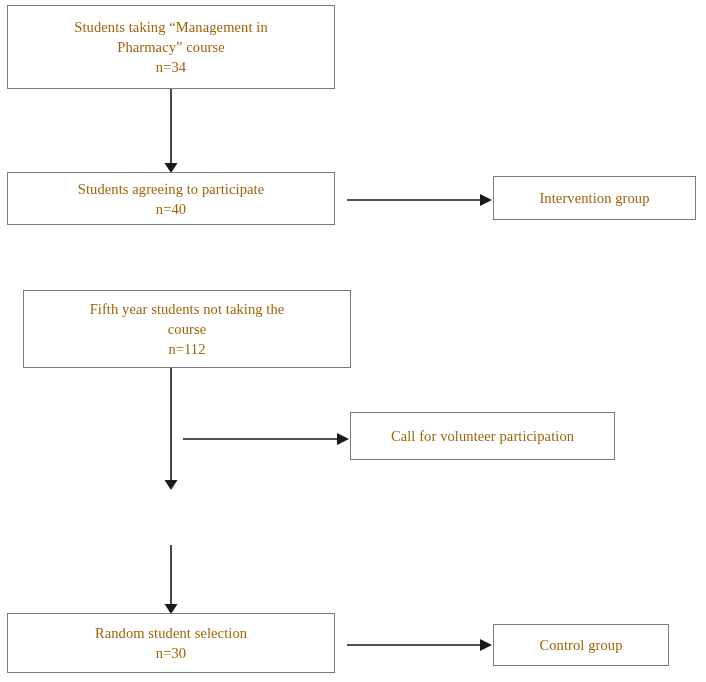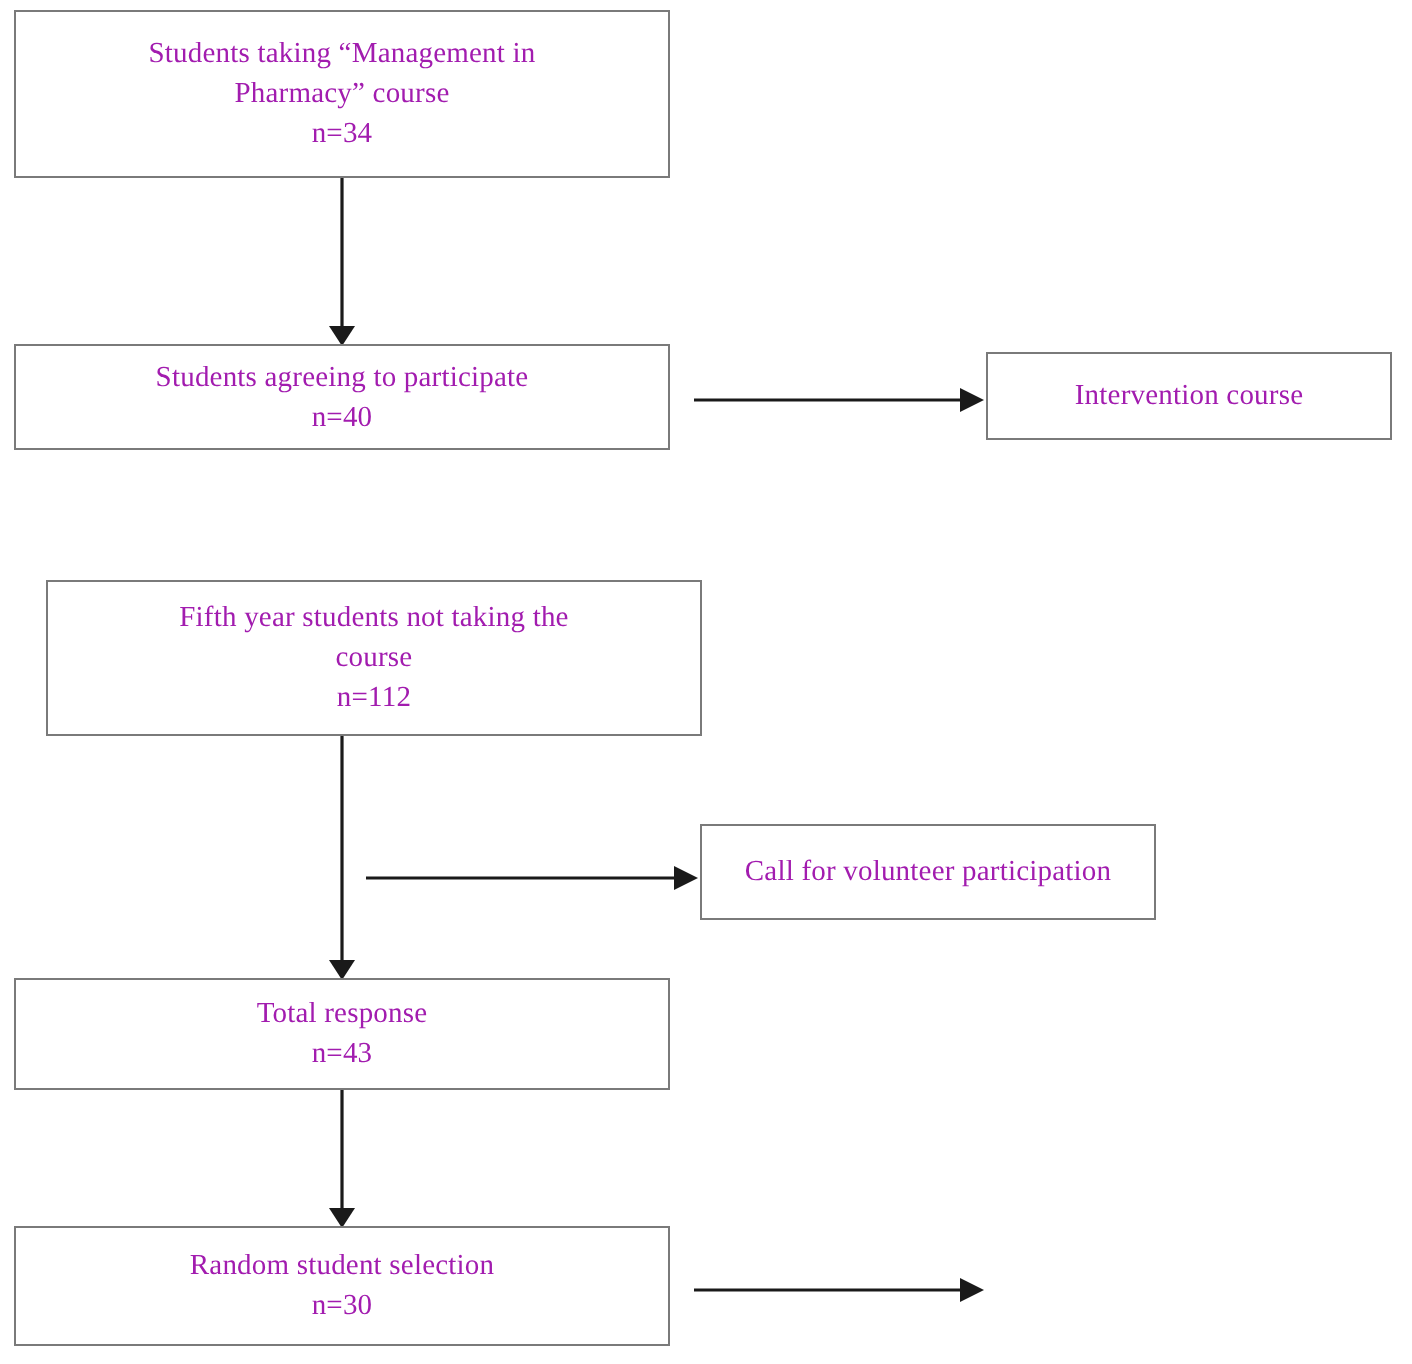"Students taking “Management in" .node { color: #a21caf -> #a16207 }
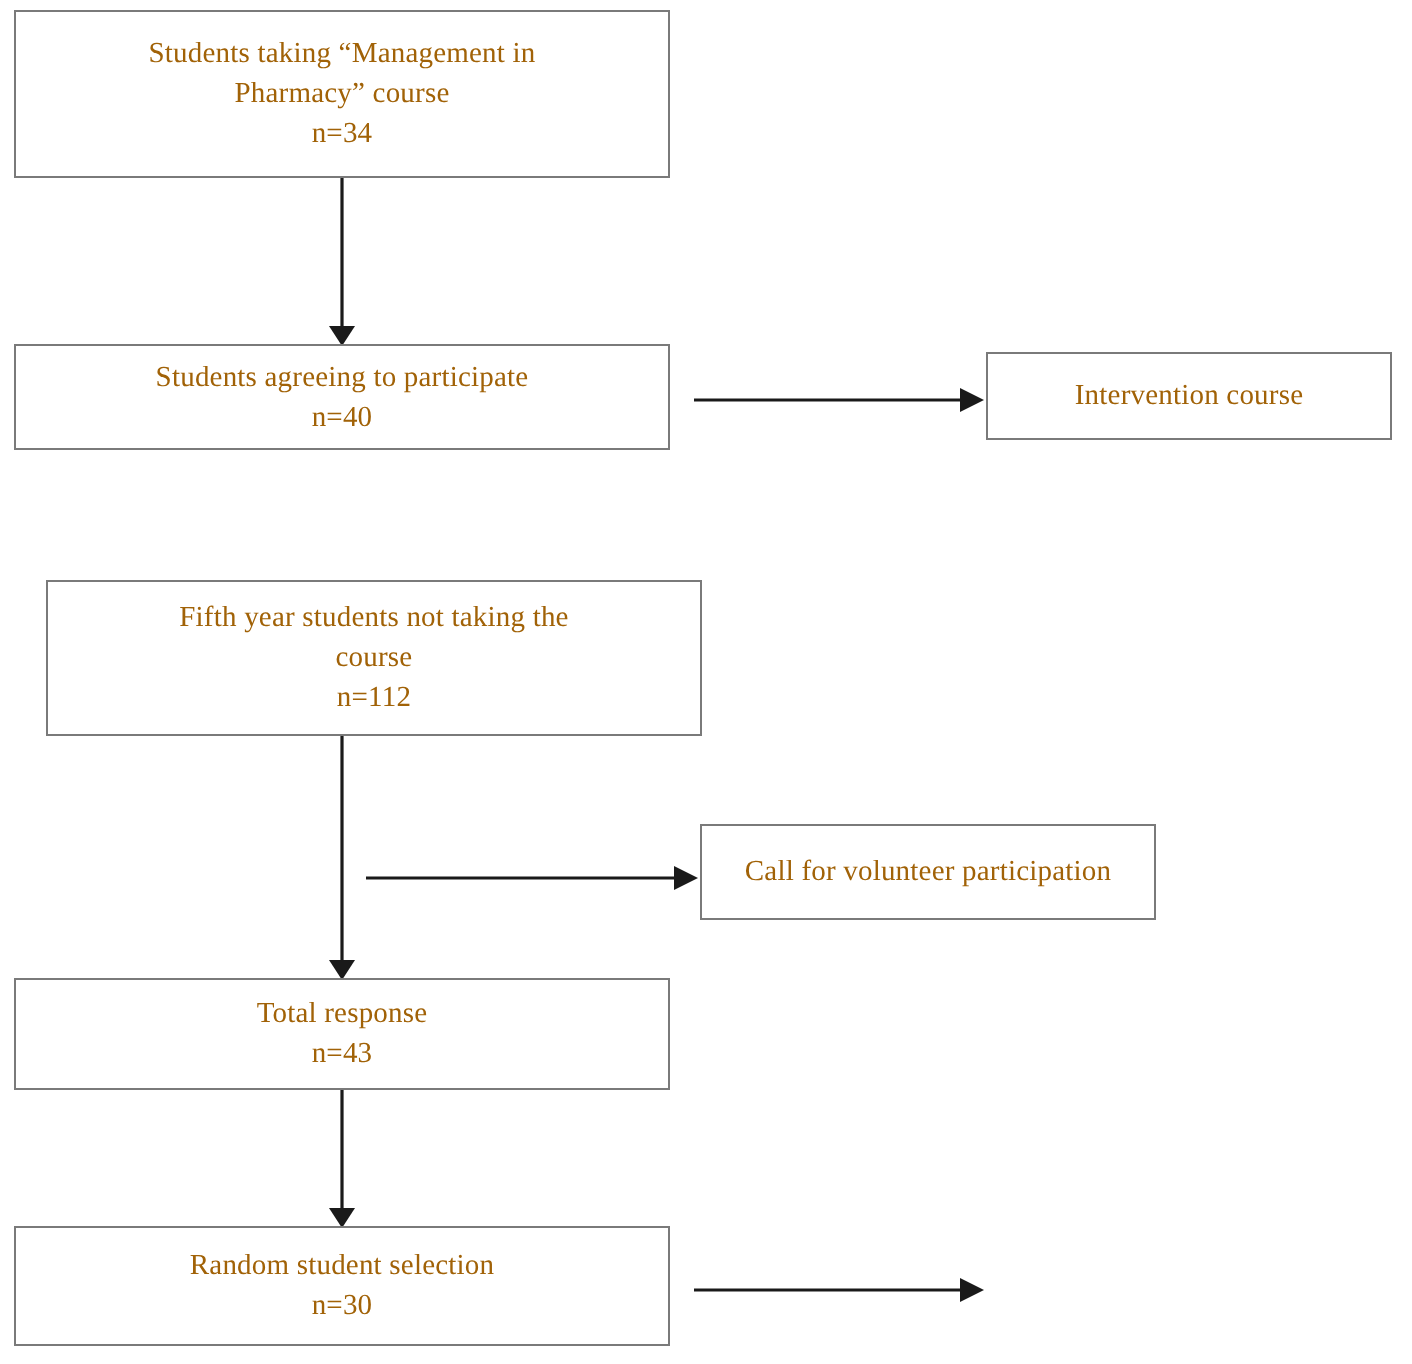"Intervention course" span.txt { text: course -> group }
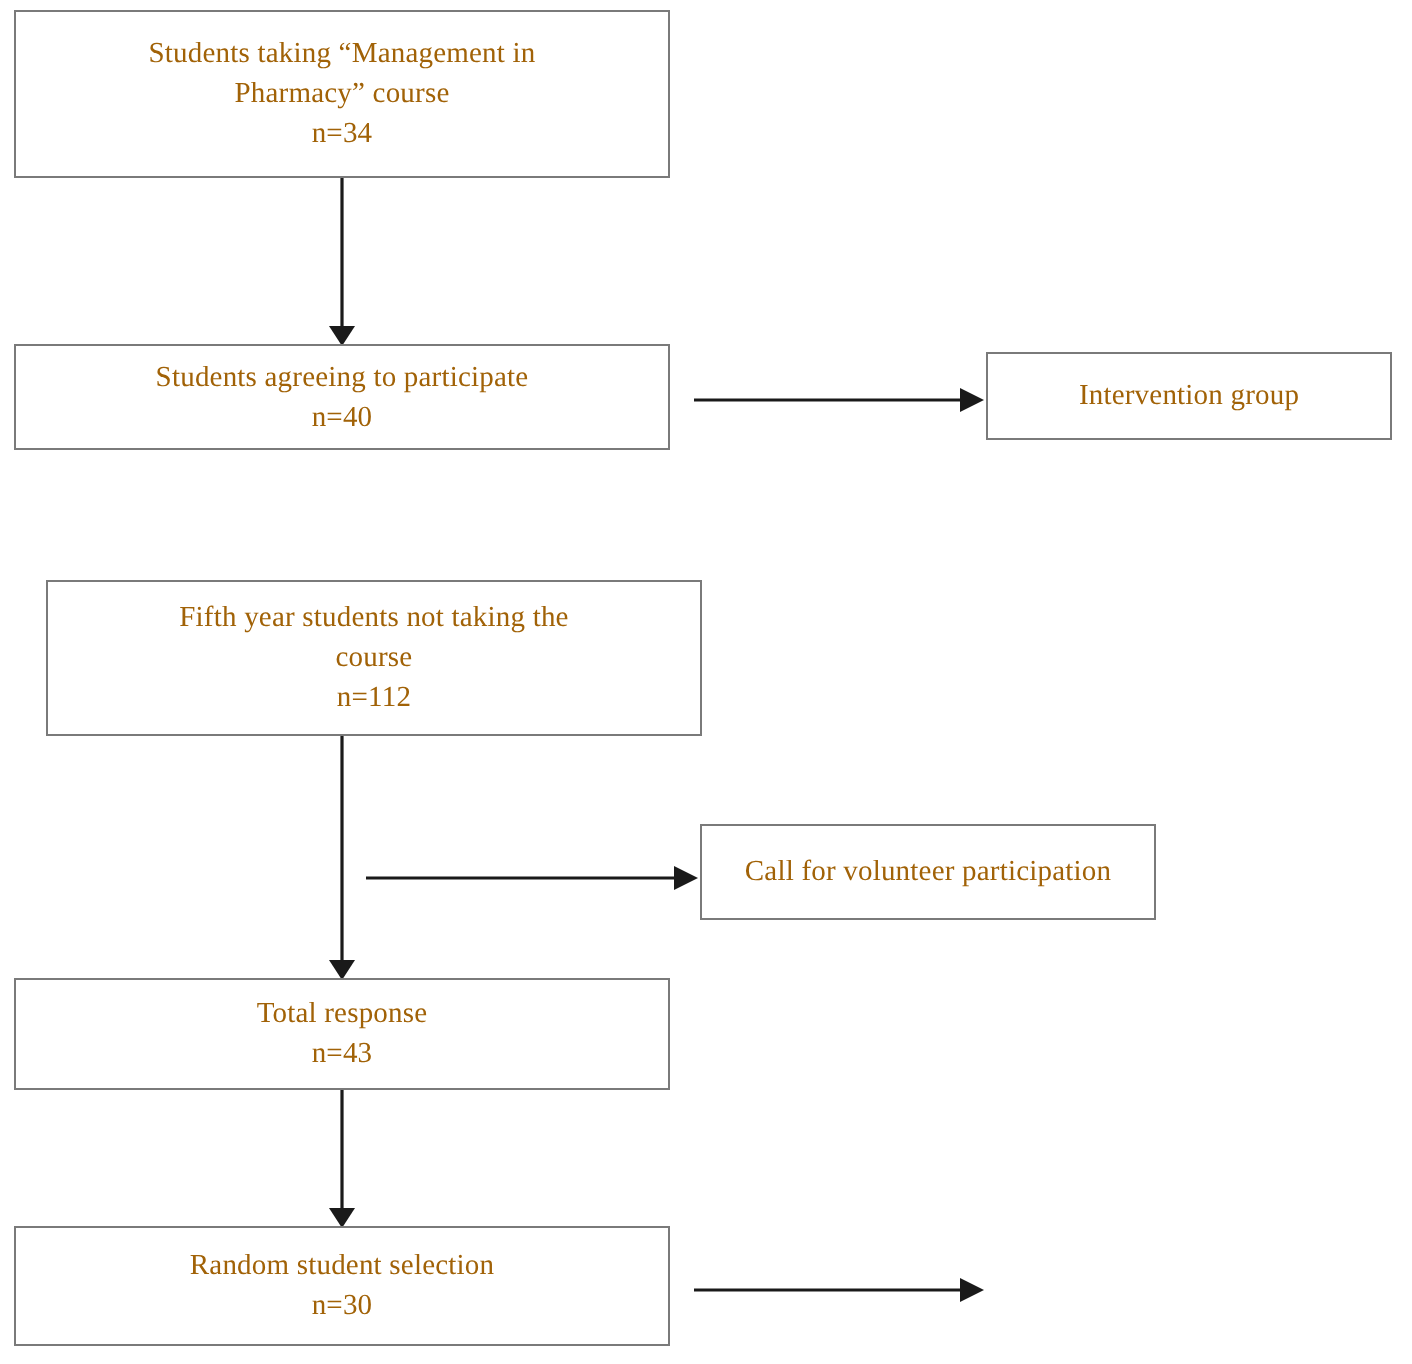"Call for volunteer participation" #node-callvolunteer { width: 228px -> 265px }
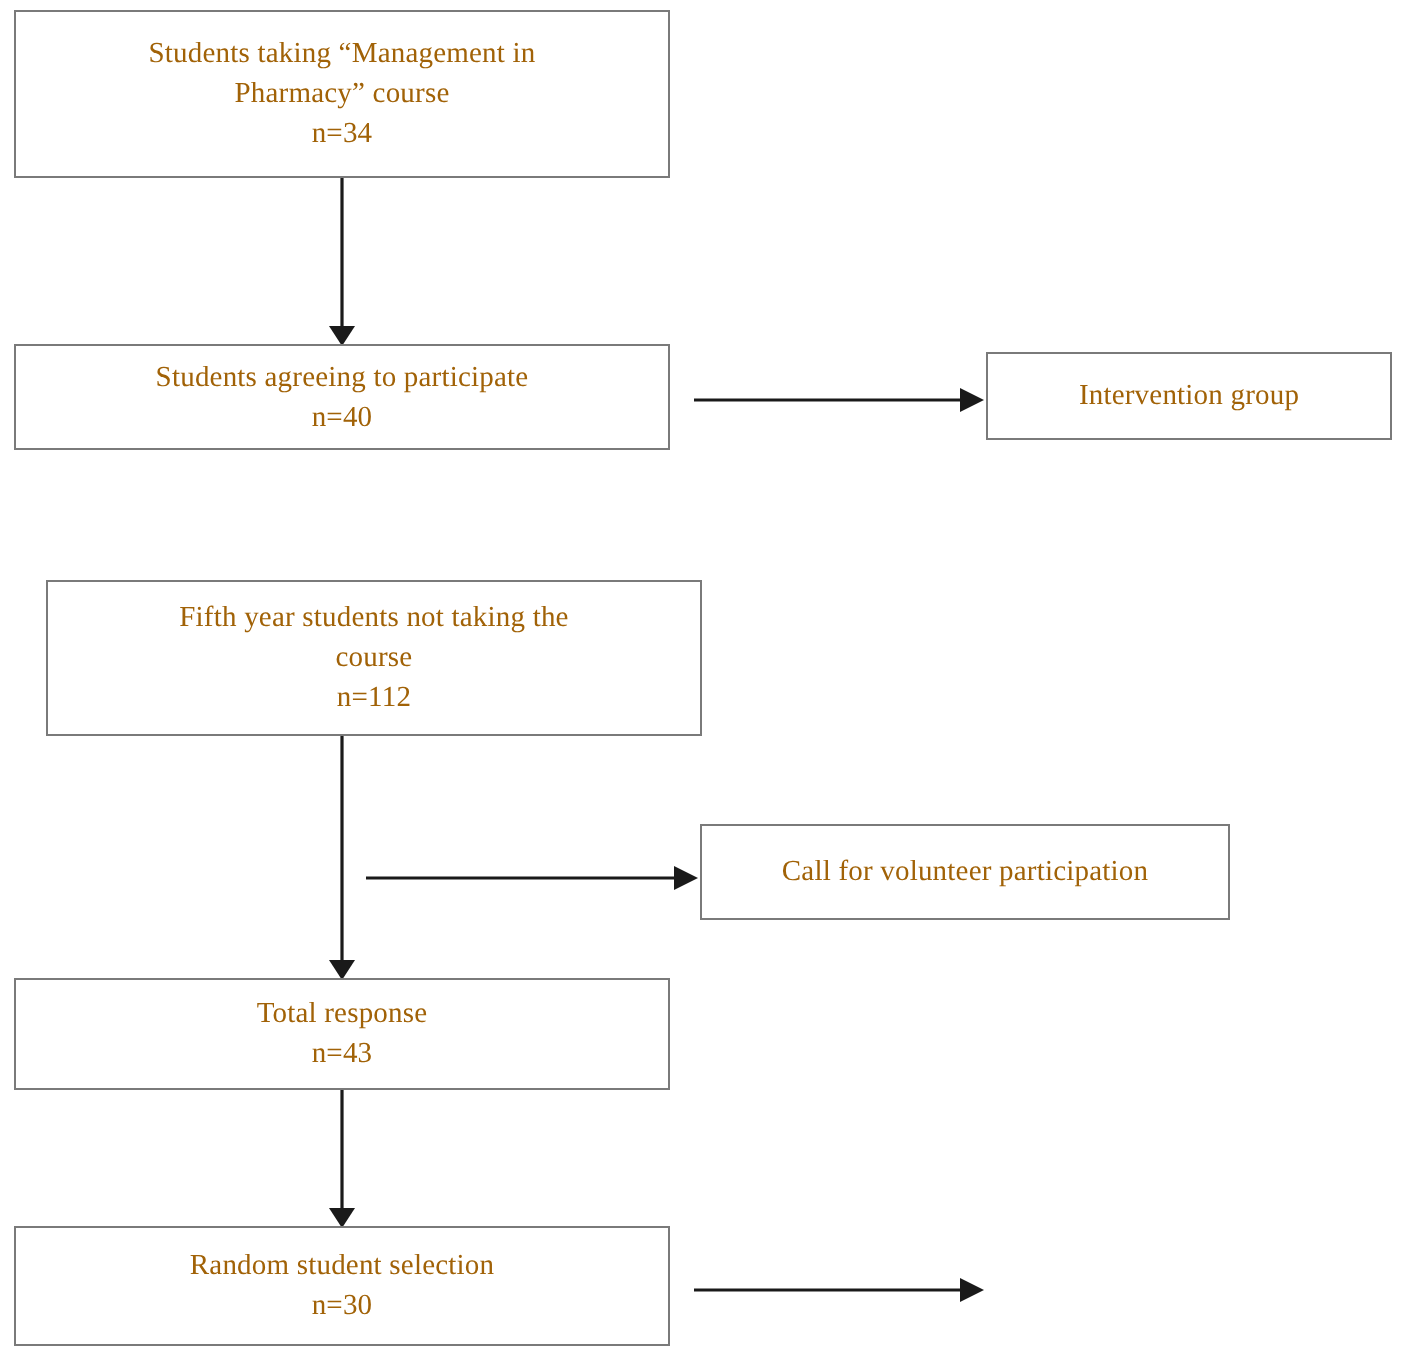"Total response" div.node { html: <div> <span>Total response n=43</span> </div> -> none }
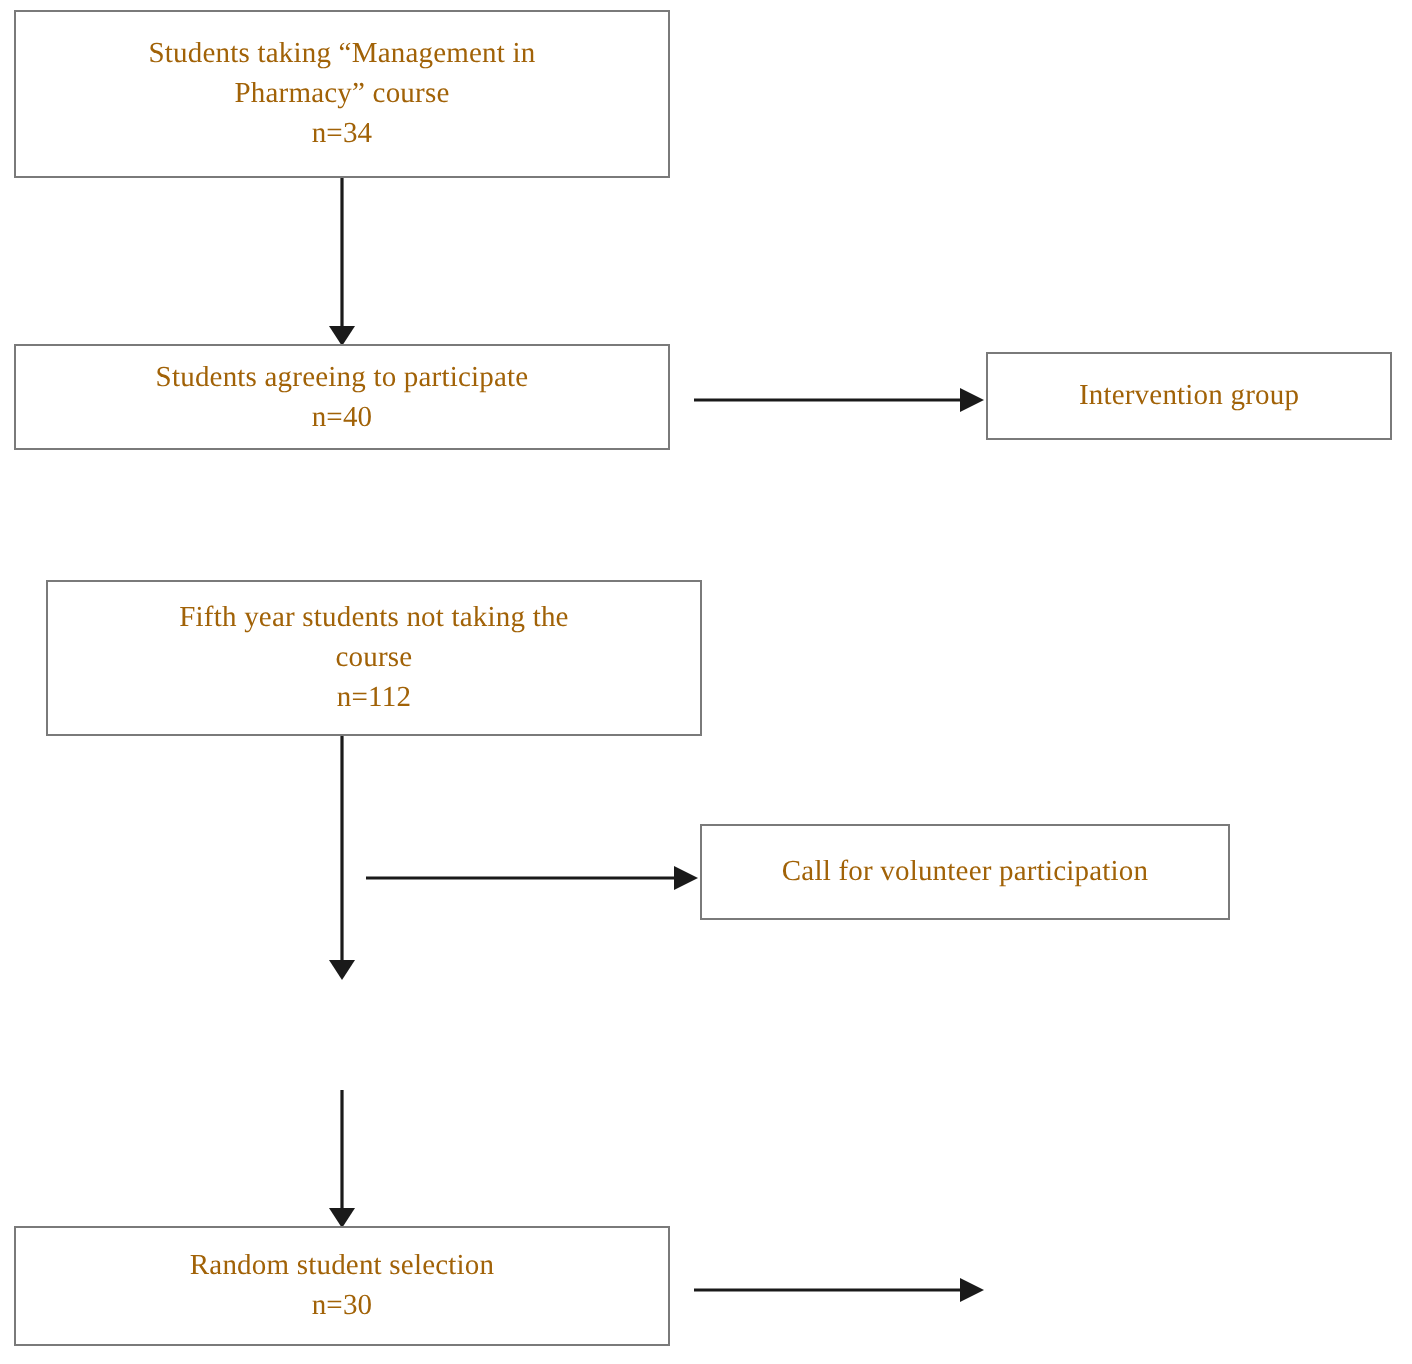"Control group" div.node { html: none -> <div> <span>Control group</span> </div> }
